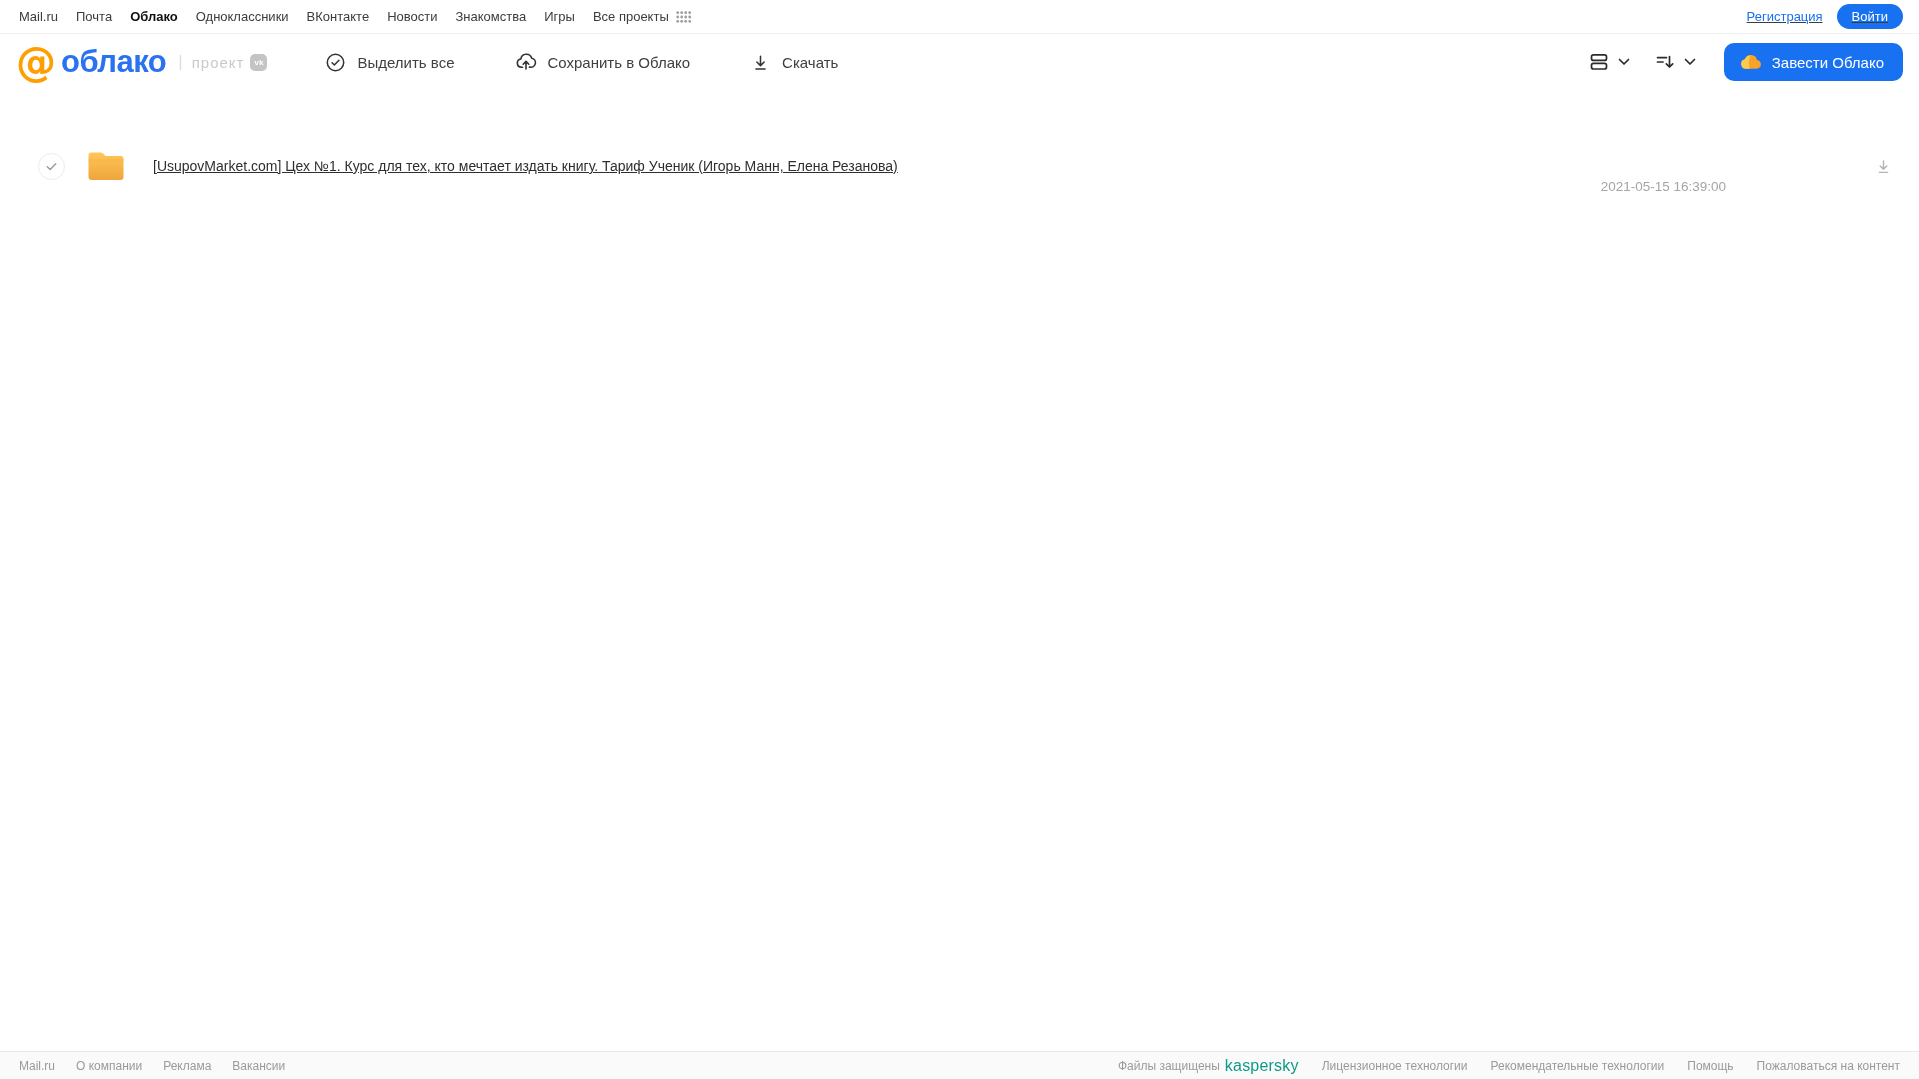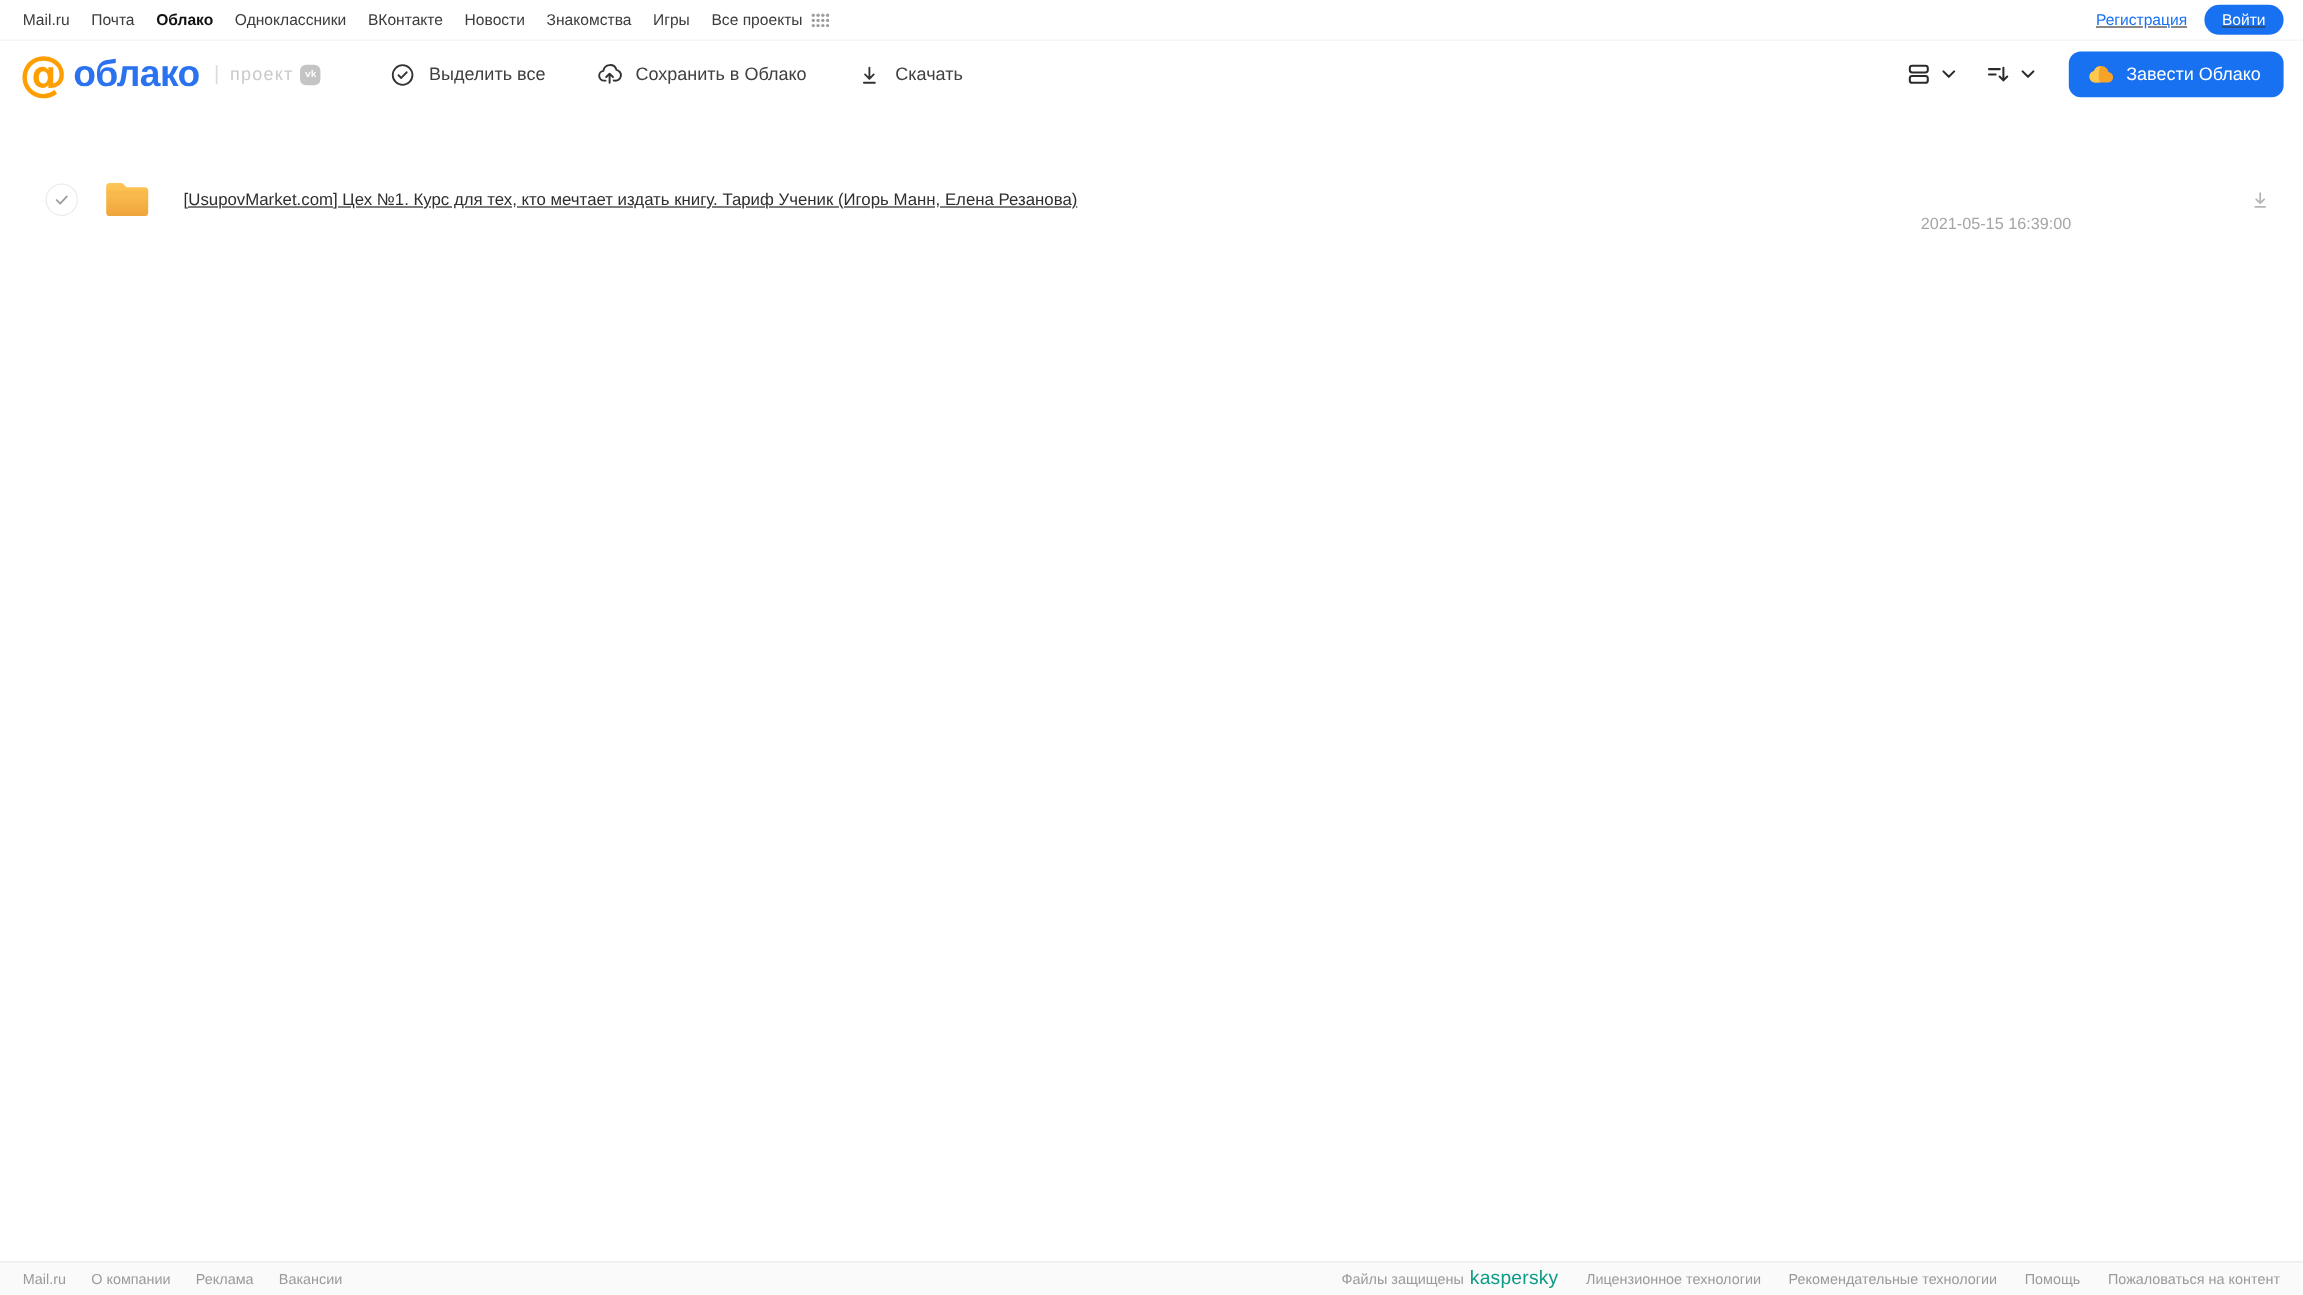"Выделить все" .toolbar { gap: 42px -> 60px }
